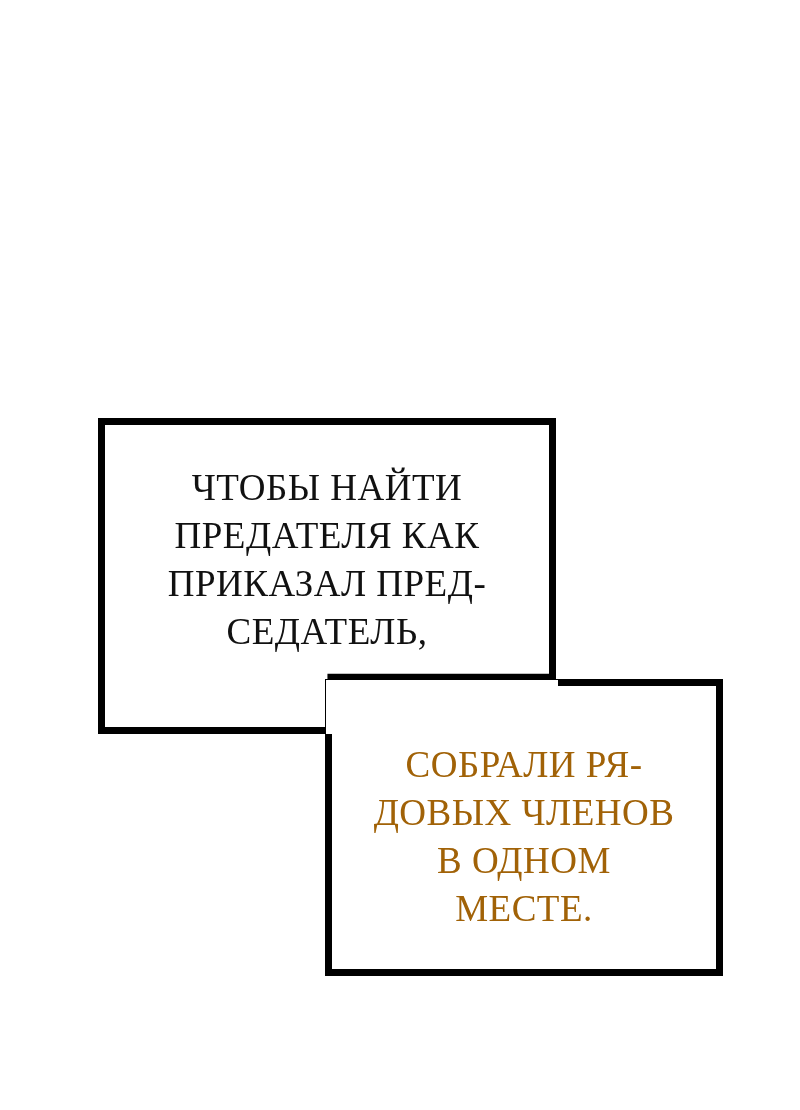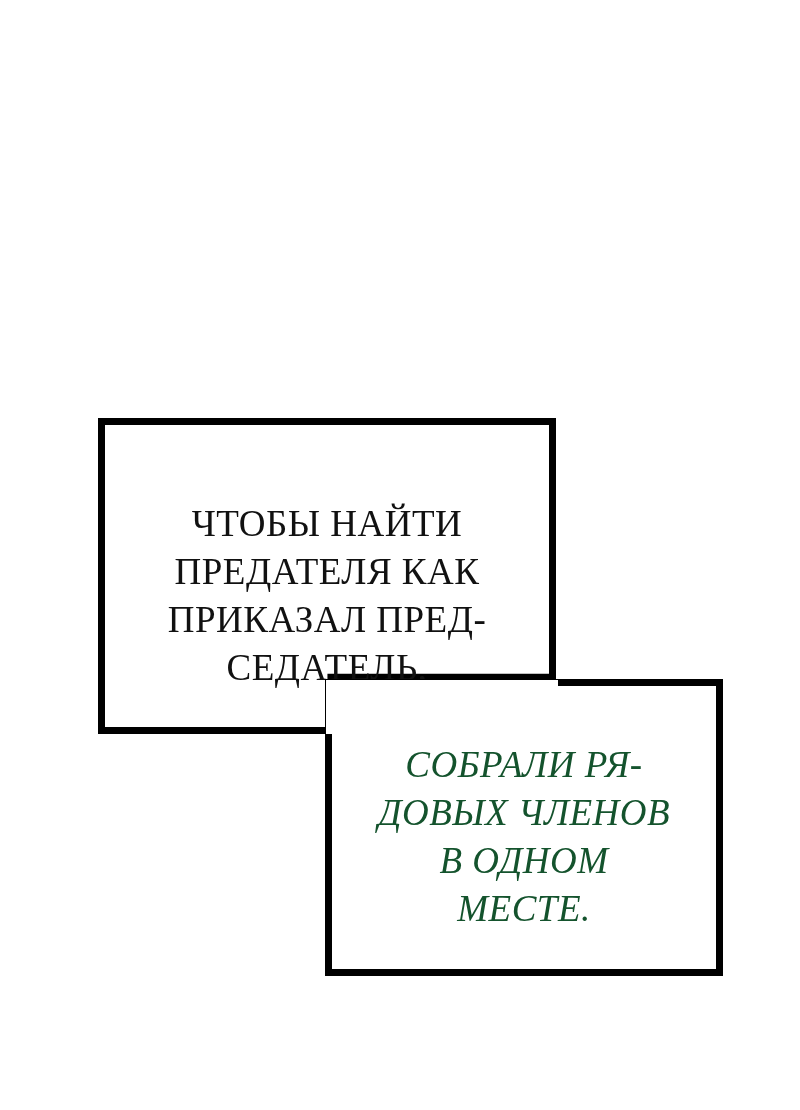"ЧТОБЫ НАЙТИ" .bubble-upper .text { margin-top: 36px -> none }
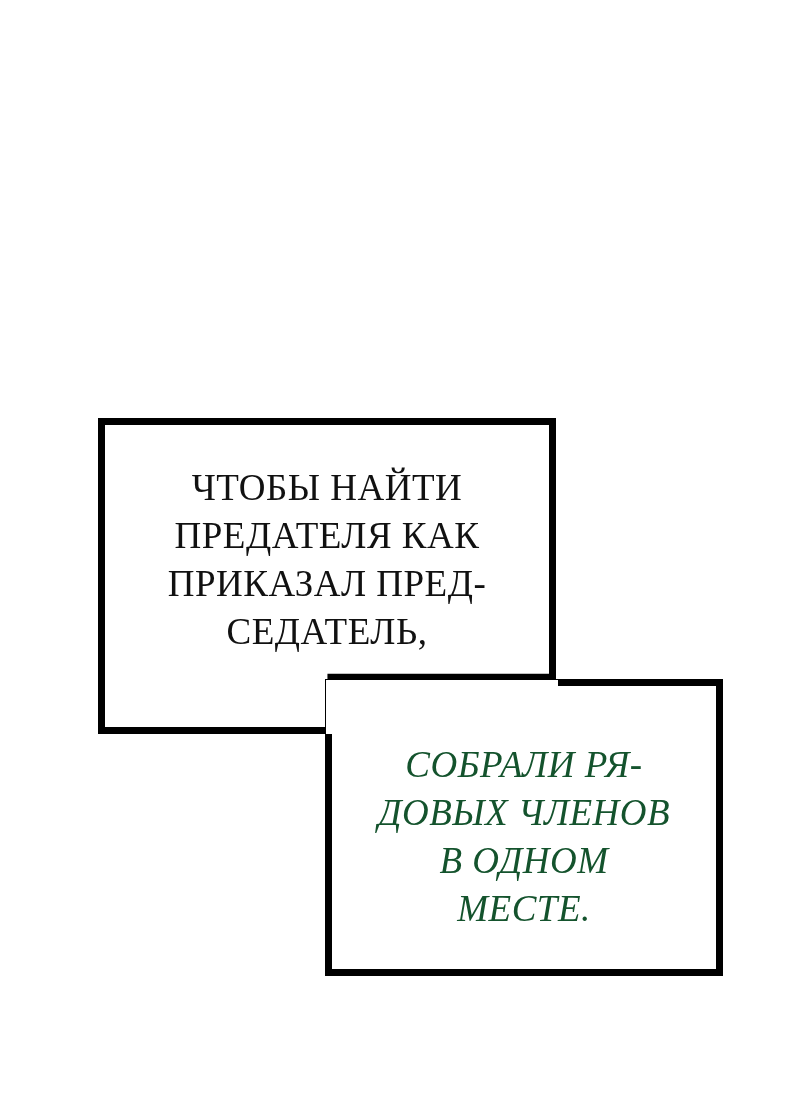"СОБРАЛИ РЯ-" .bubble-lower .text { color: #14532d -> #a16207; font-style: italic -> none }
